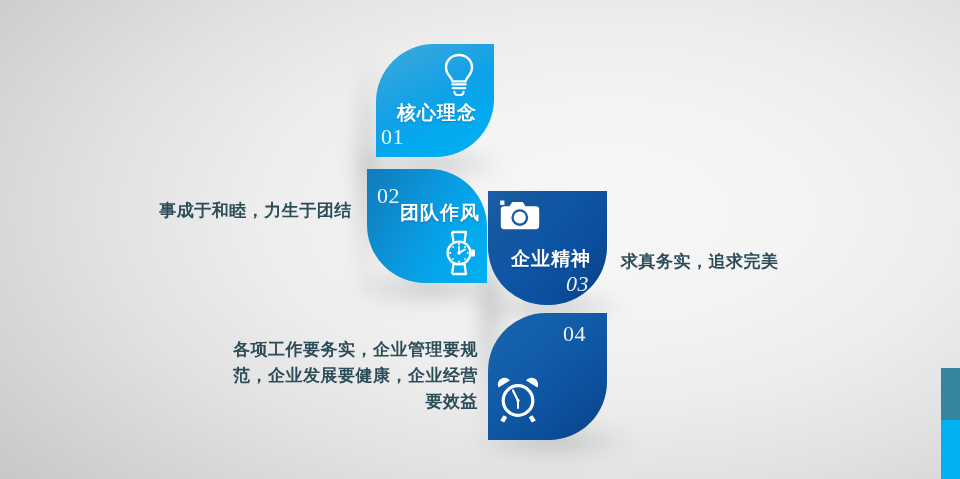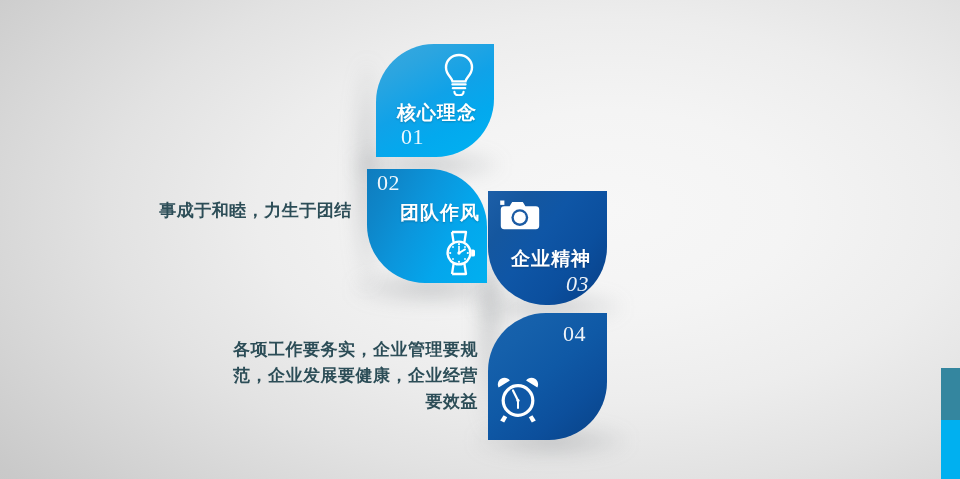"01" div.sh-num { margin-left: 20px -> none }
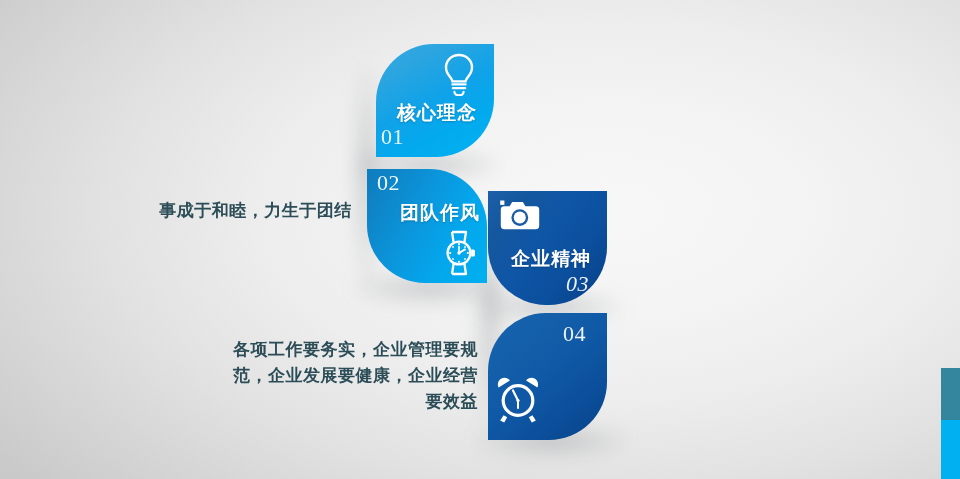"02" div.sh-num { top: 1px -> 14px }
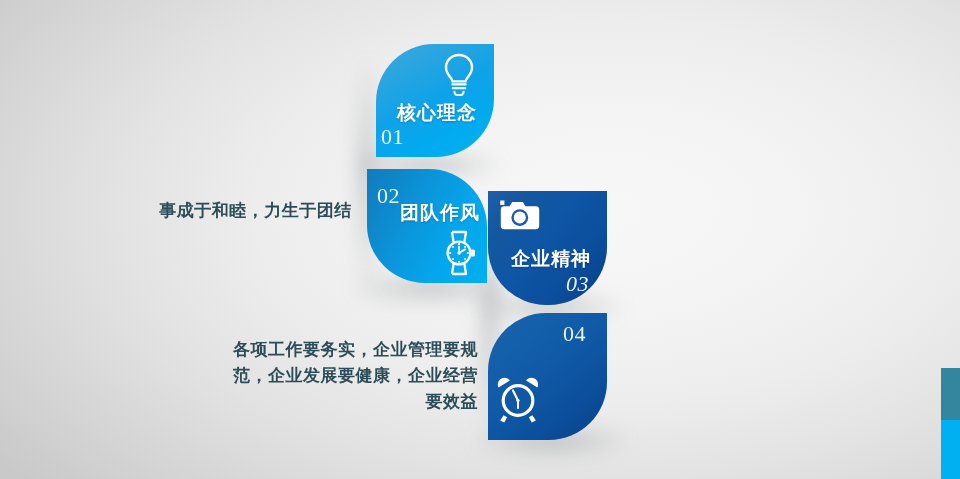"求真务实，追求完美" div.caption { html: none -> <div>求真务实，追求完美</div> }
